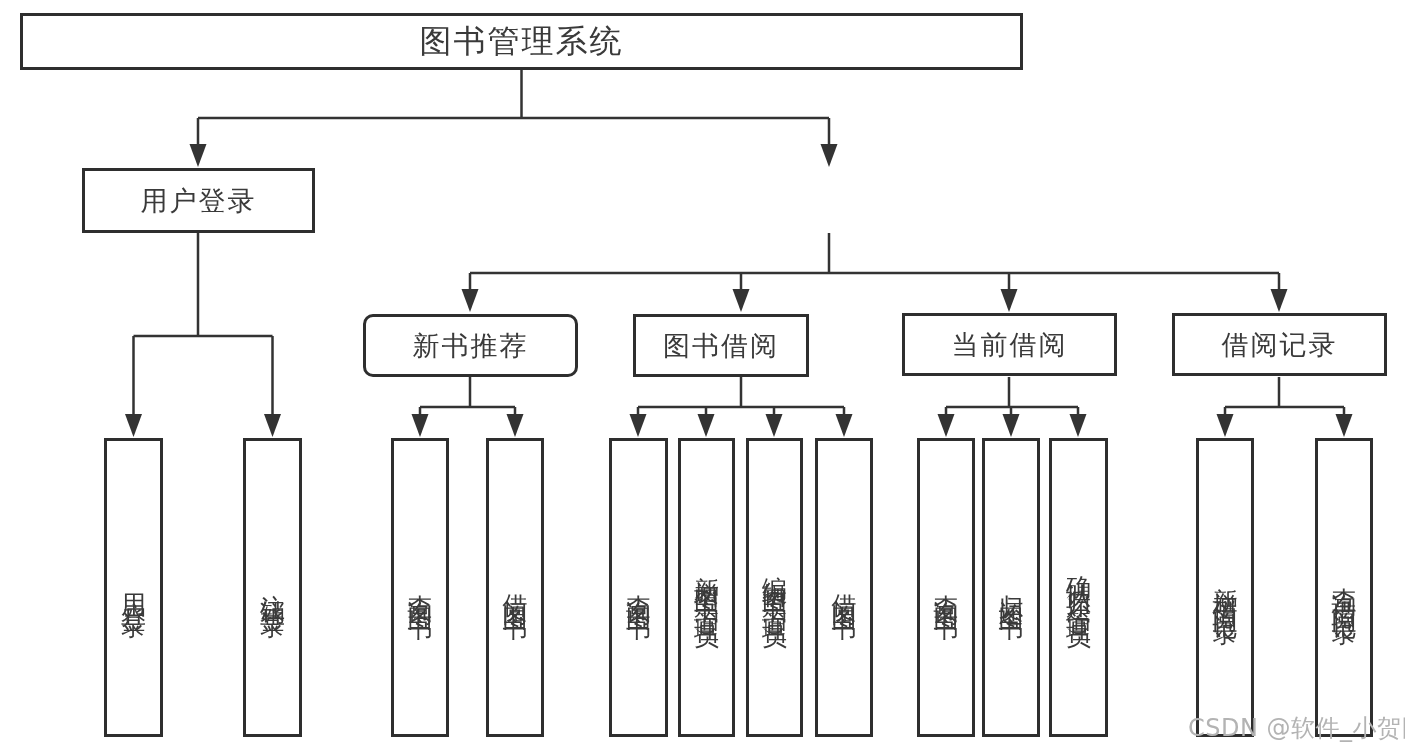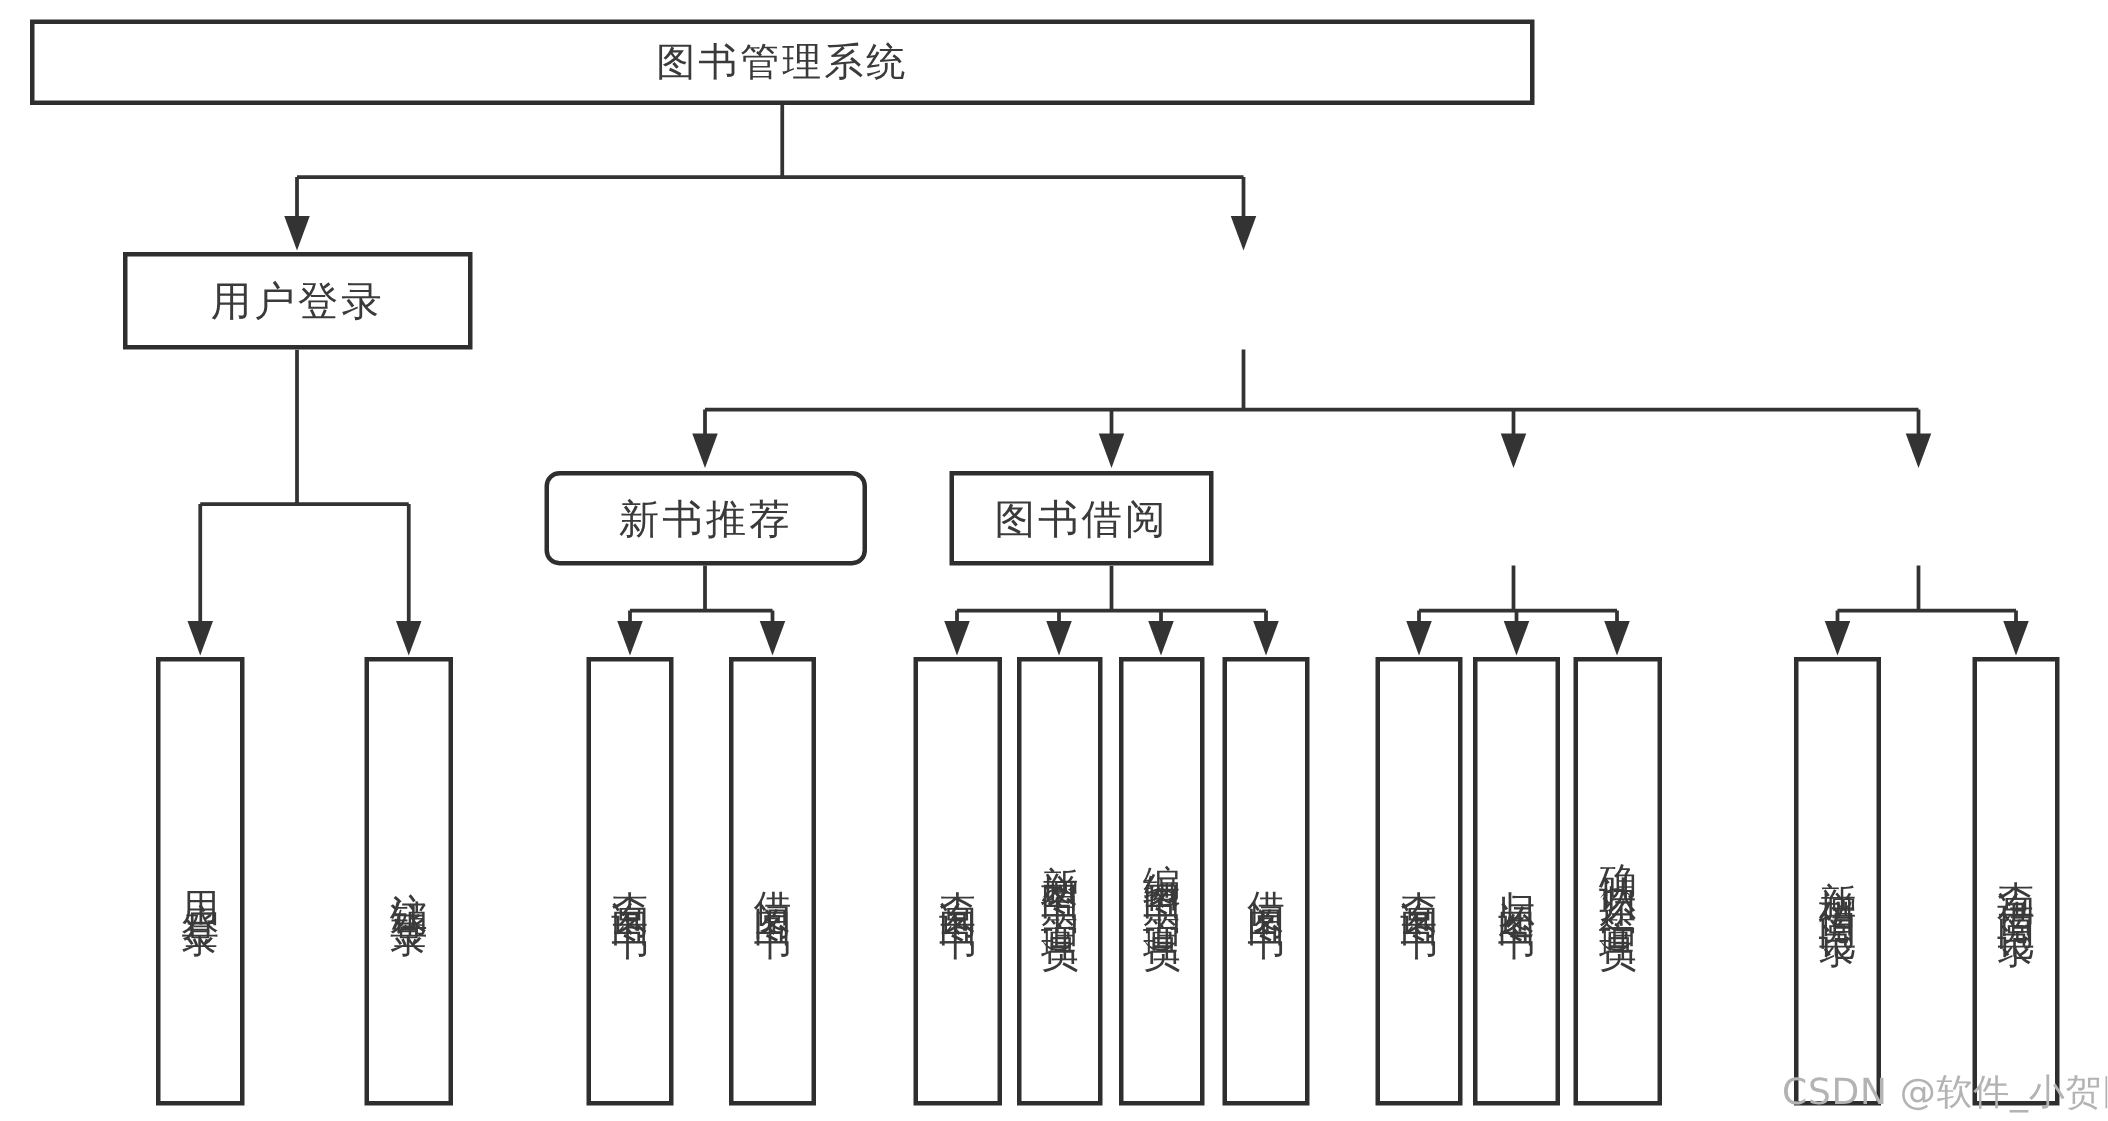"图书管理系统" .box.root span { font-size: 26px -> 32px }
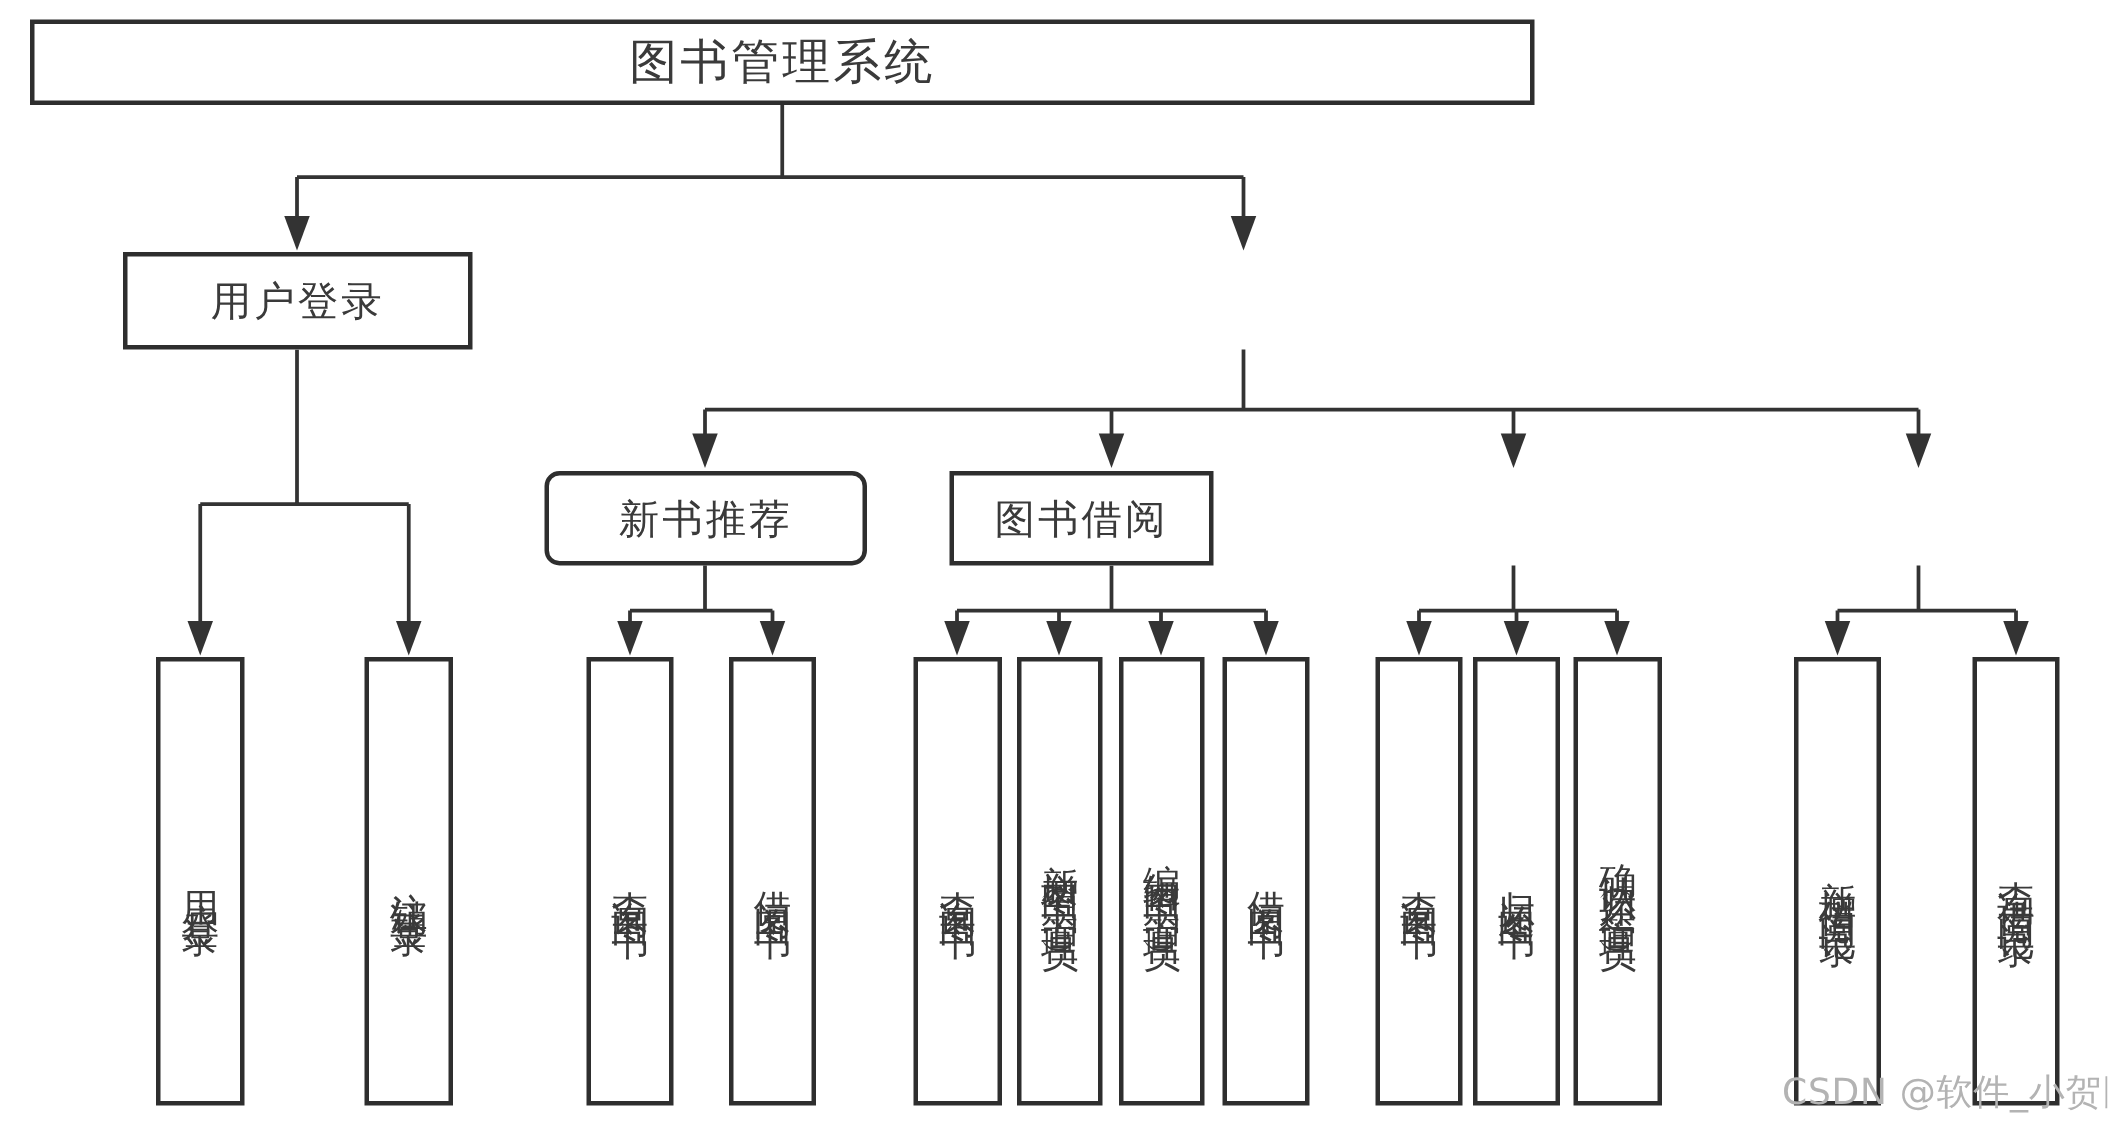"当前借阅" div.box { html: none -> <div> <span>当前借阅</span> </div> }
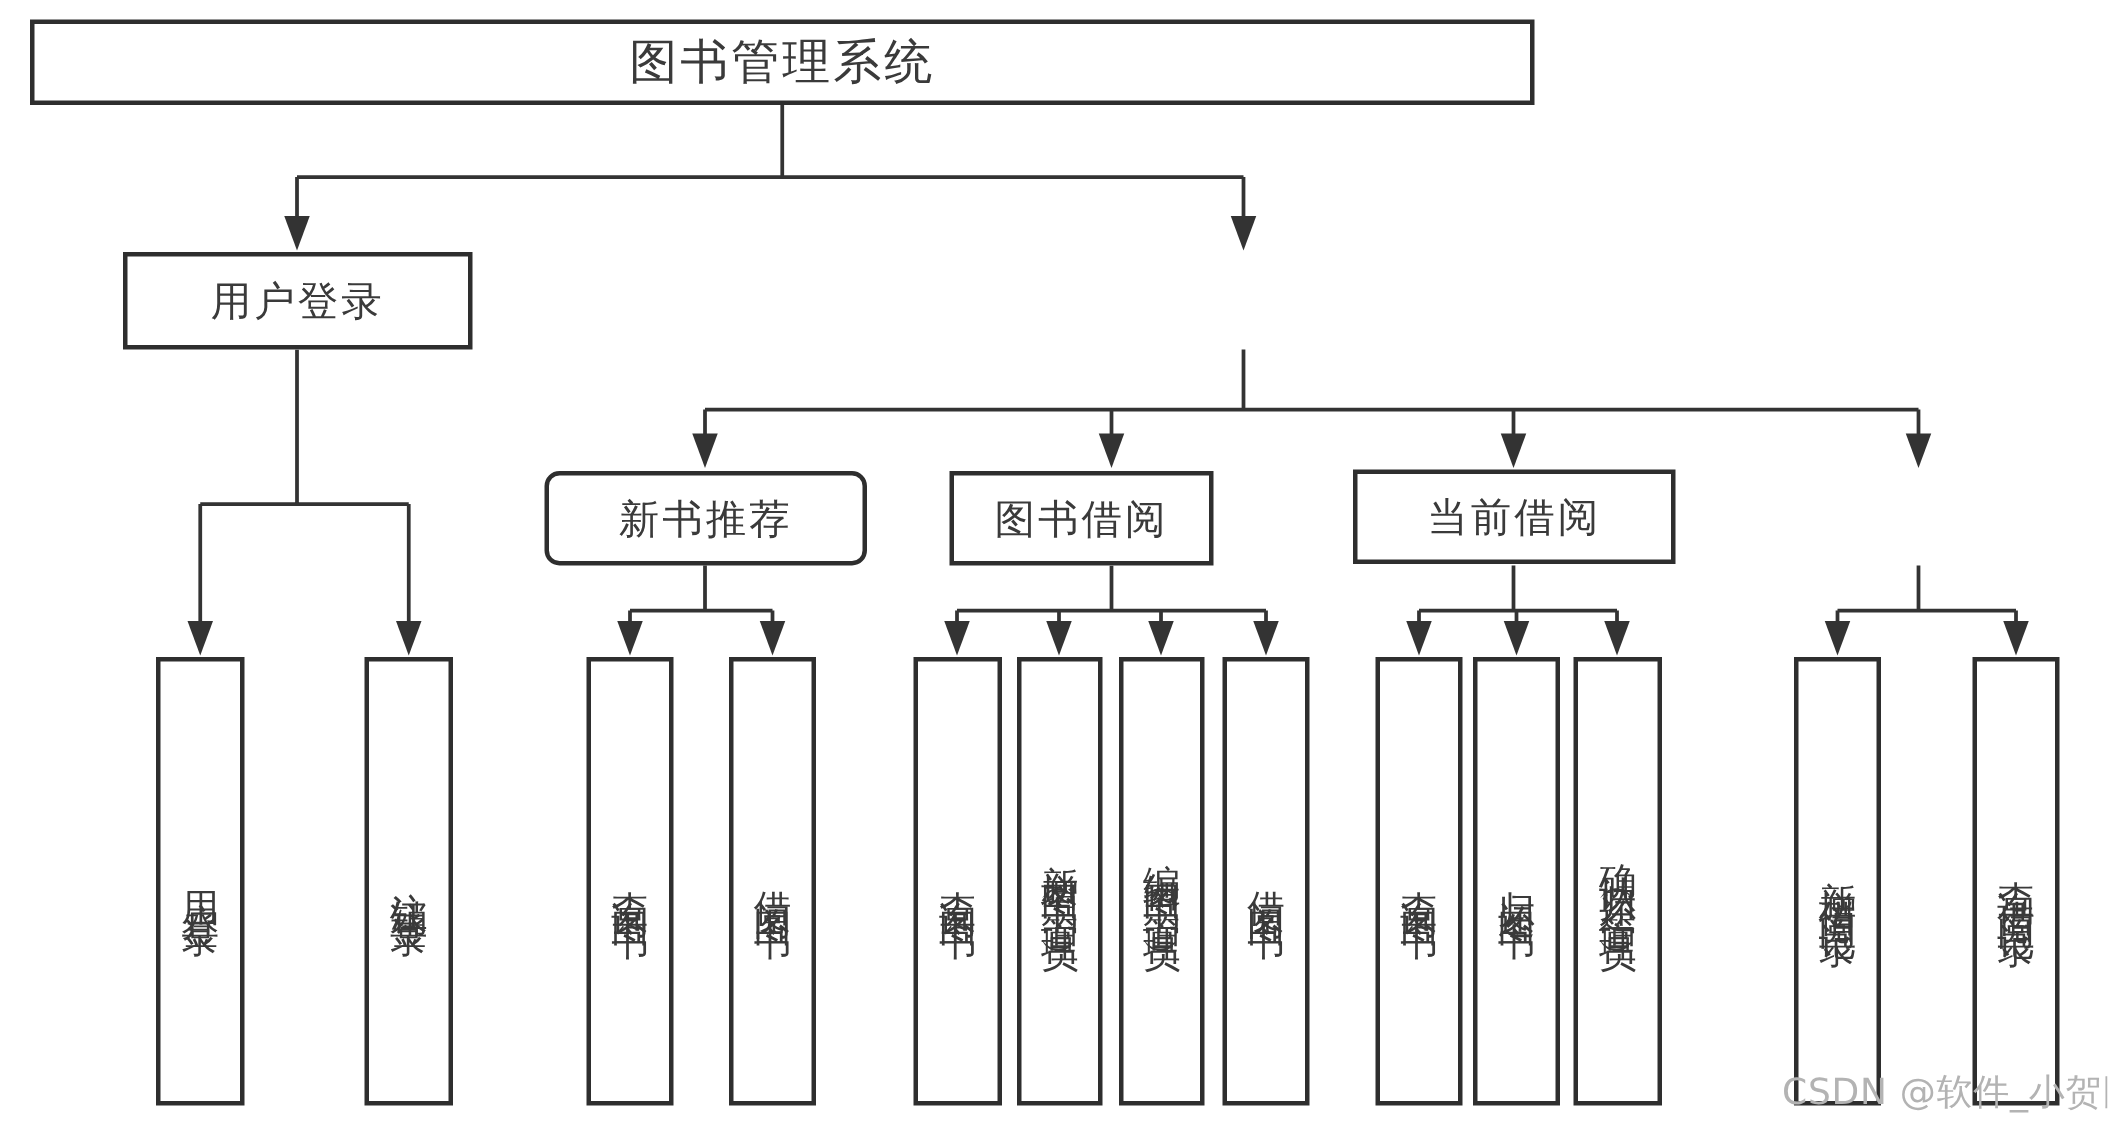"借阅记录" div.box { html: none -> <div> <span>借阅记录</span> </div> }
